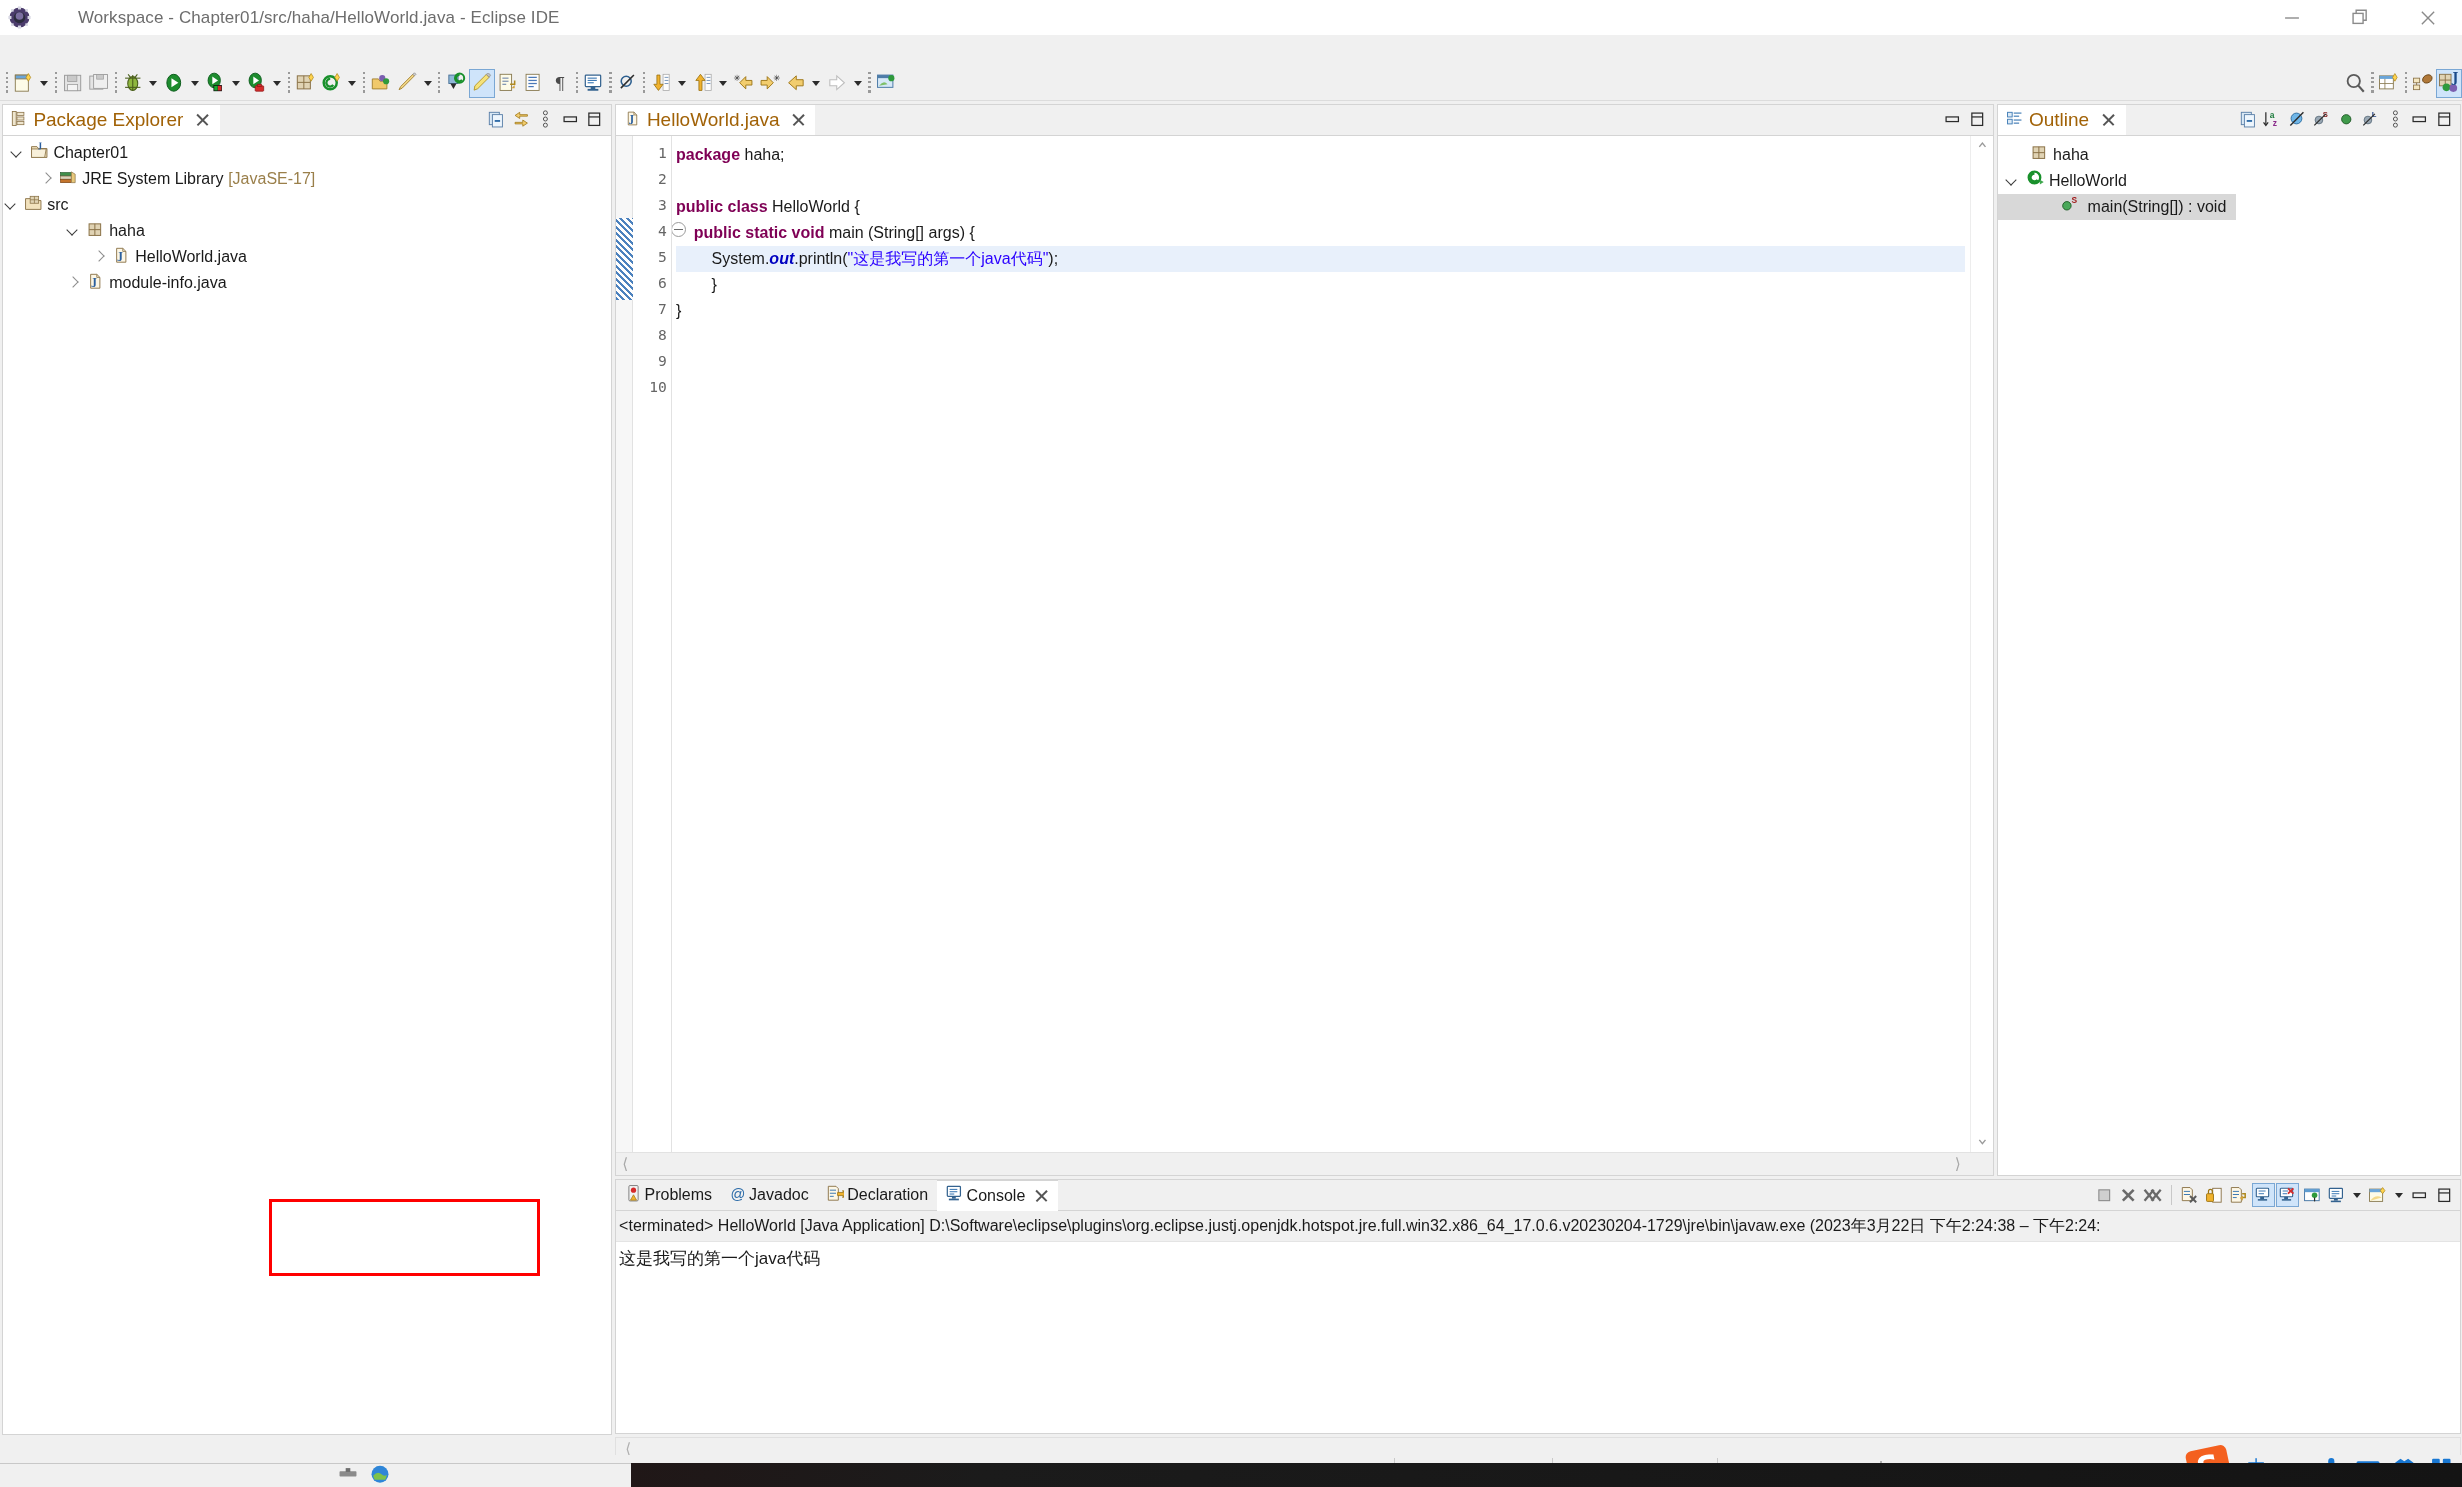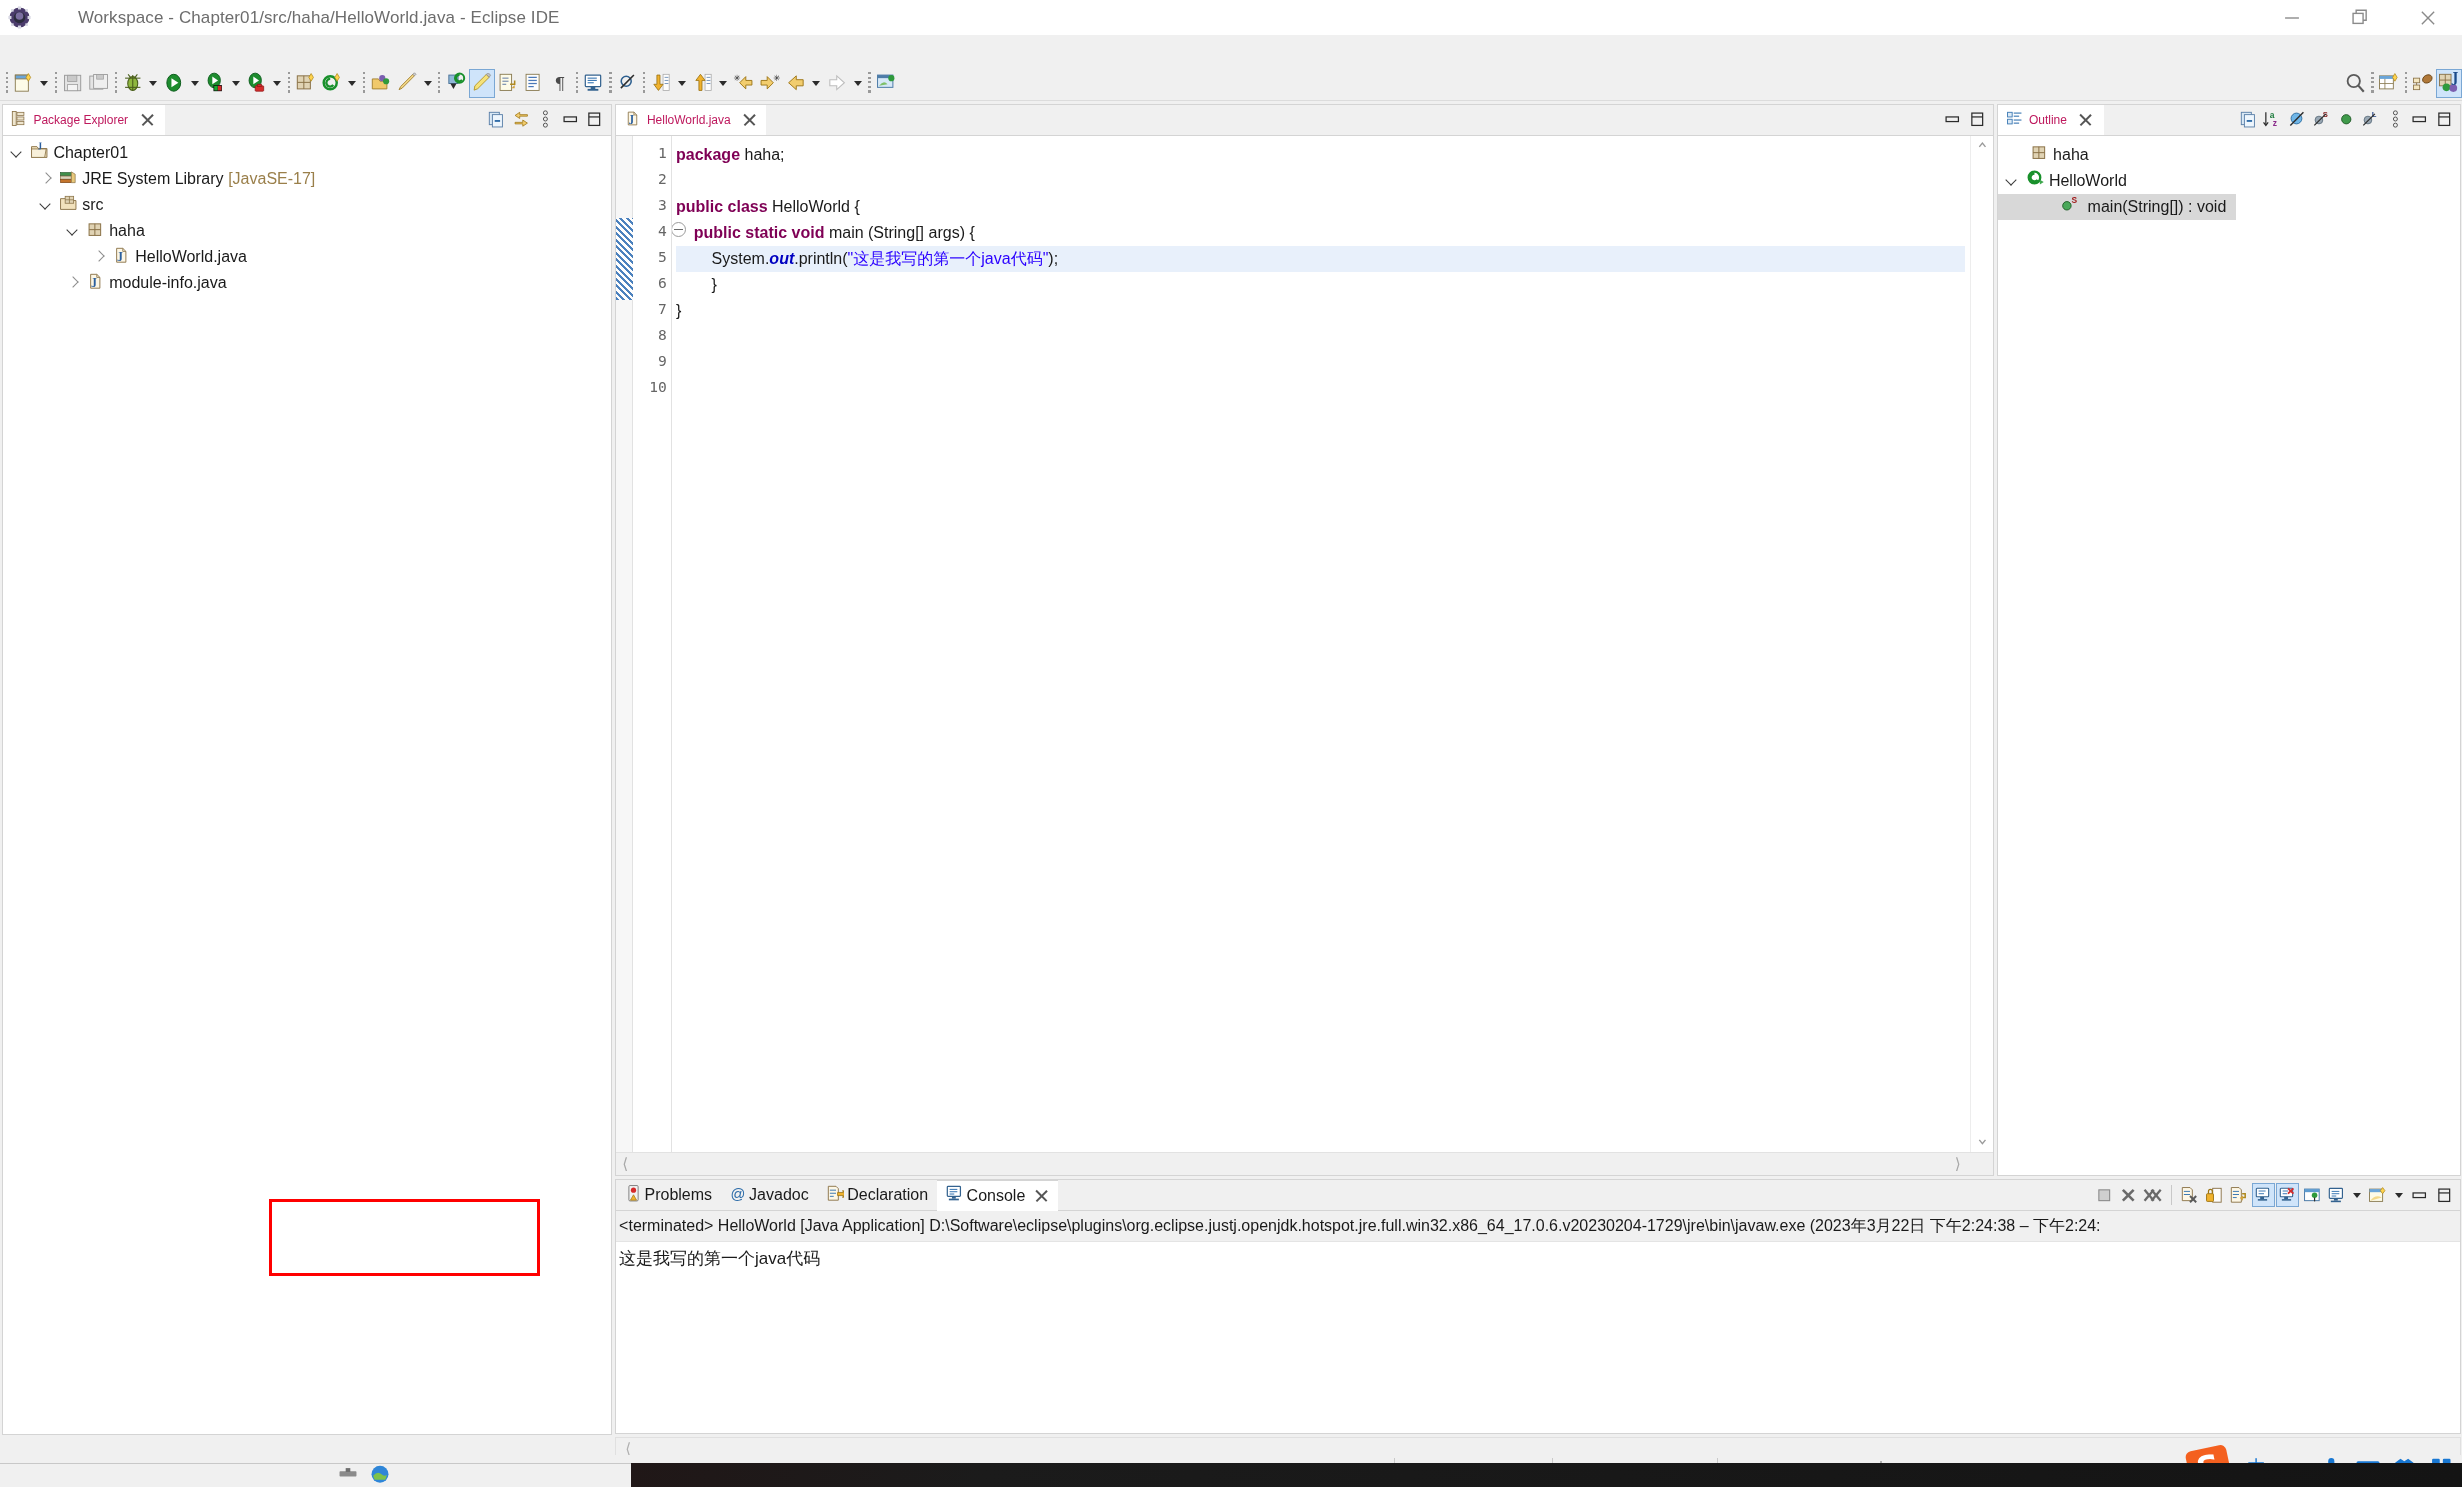"Package Explorer" .view-tab-label { color: #be185d -> #a16207; font-size: 12px -> 19px }
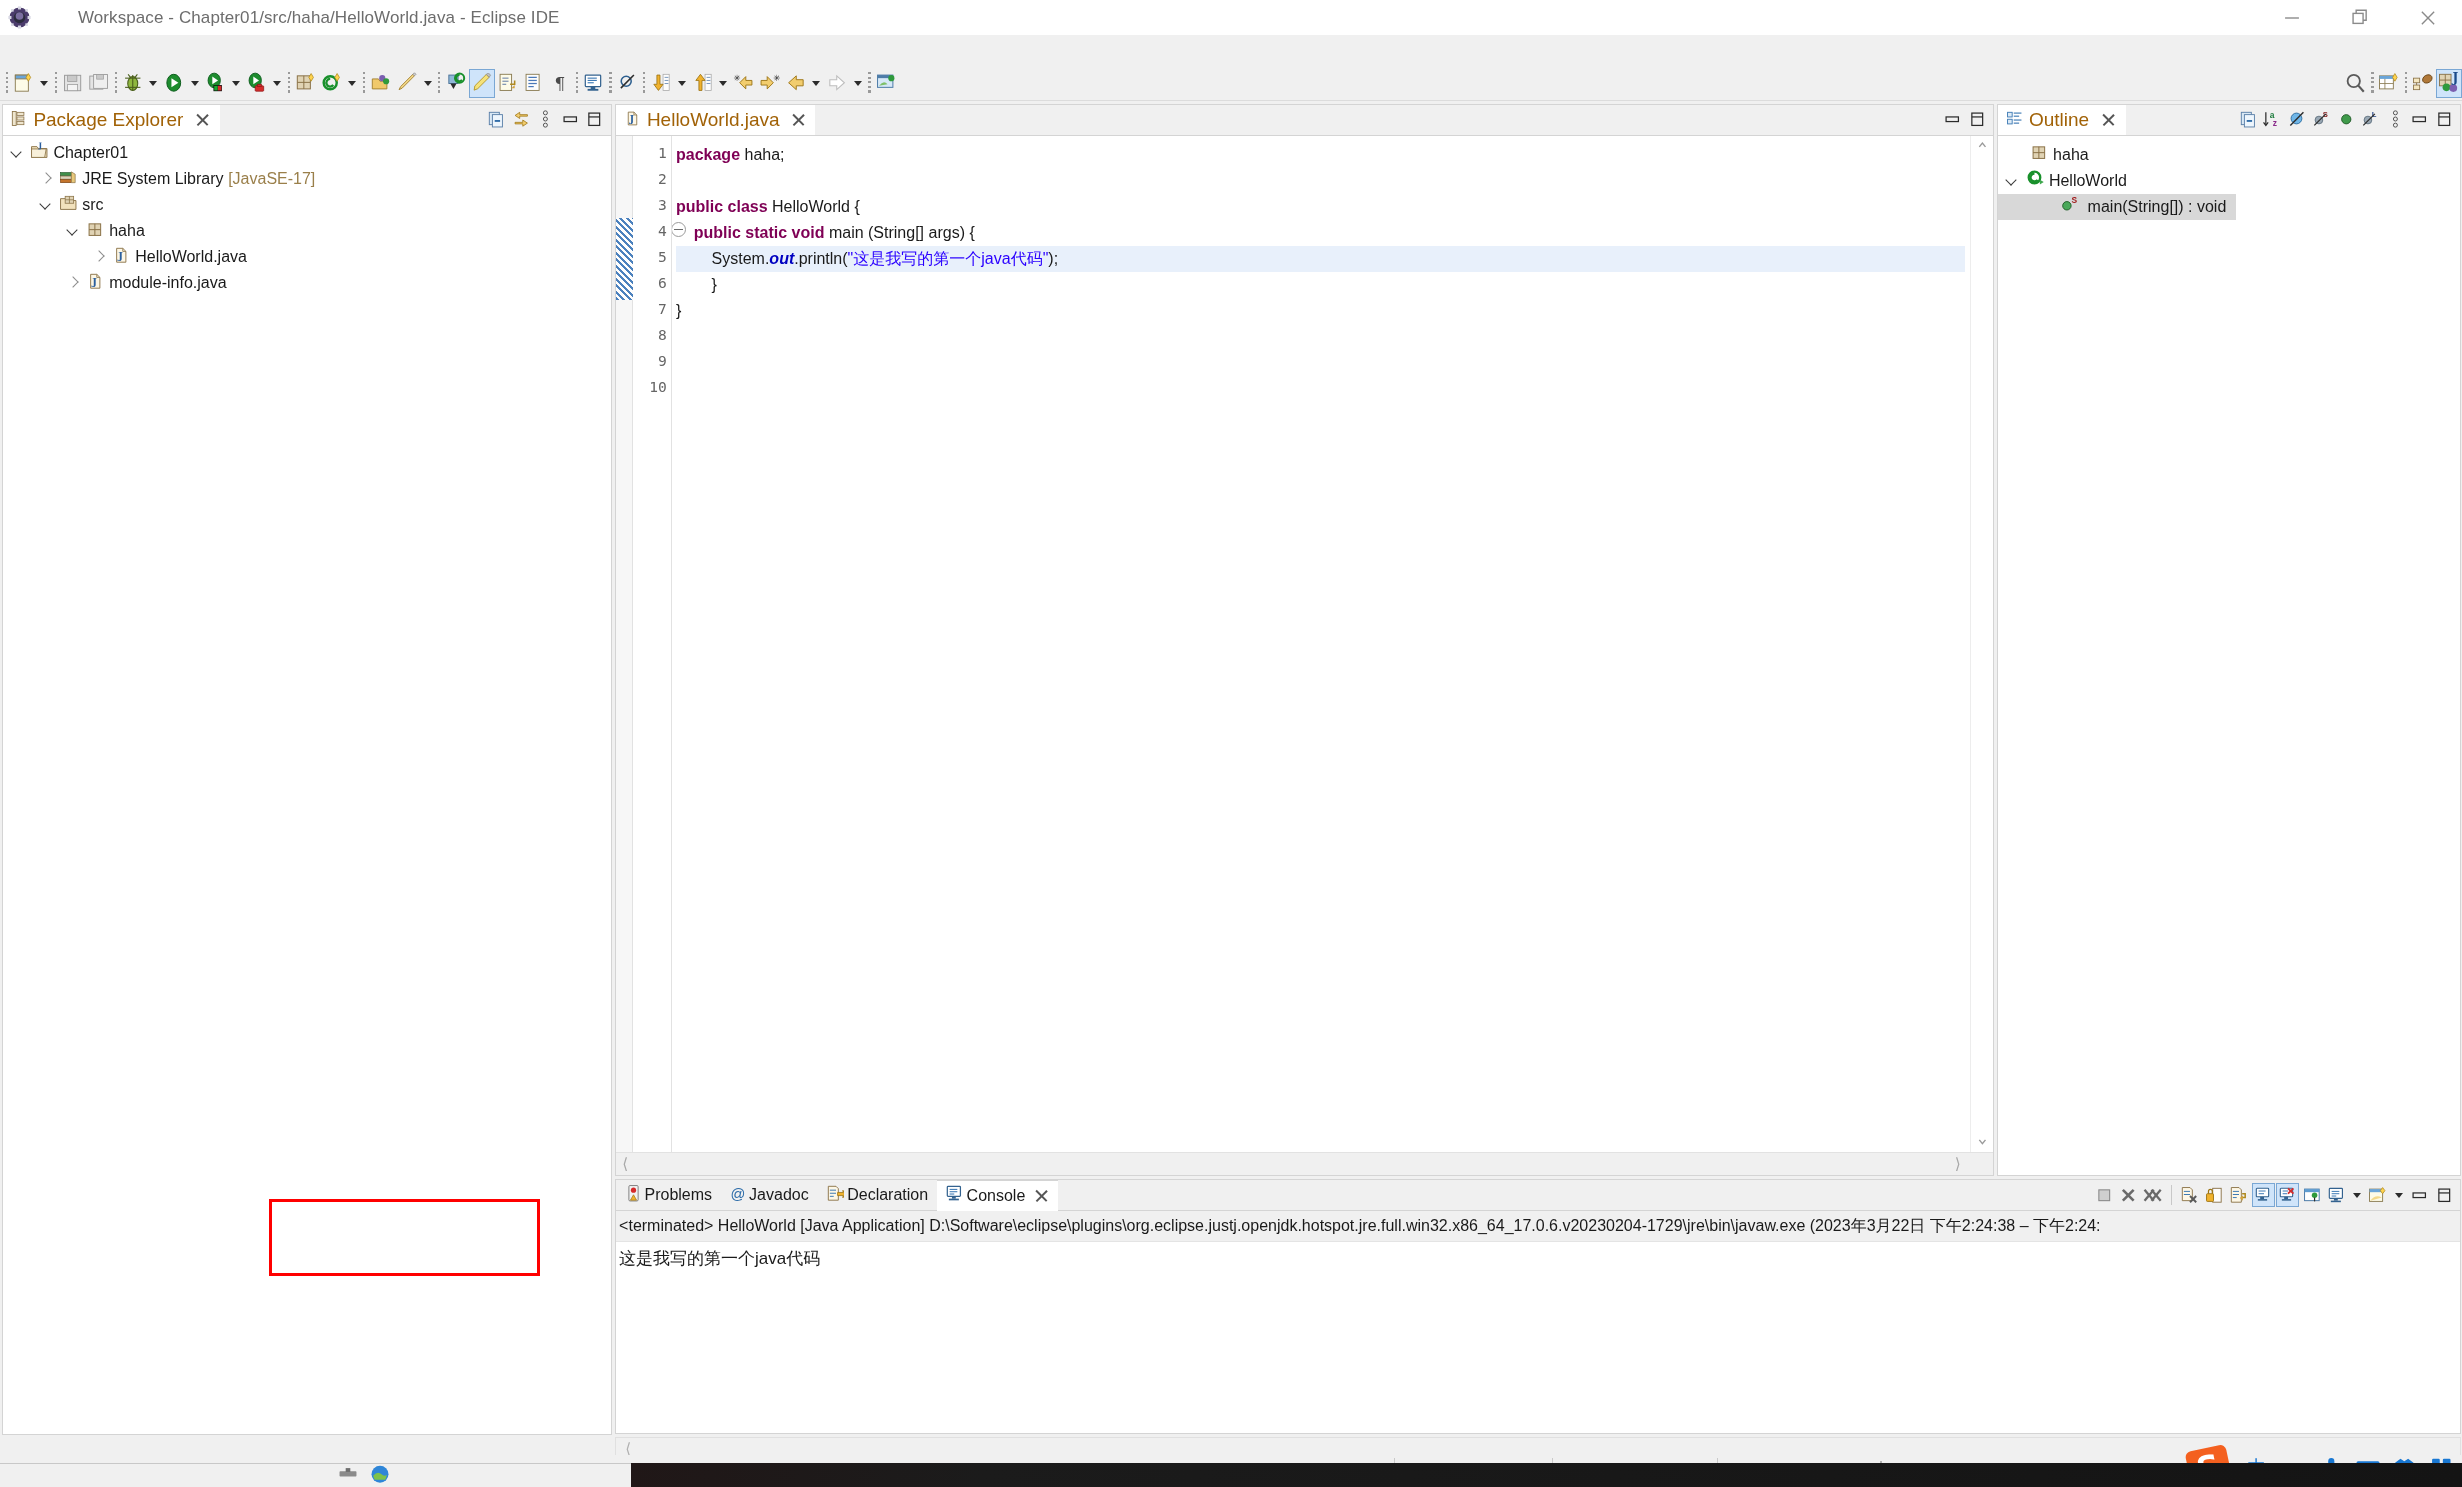"src" div.tree-row { padding-left: 35px -> none }
